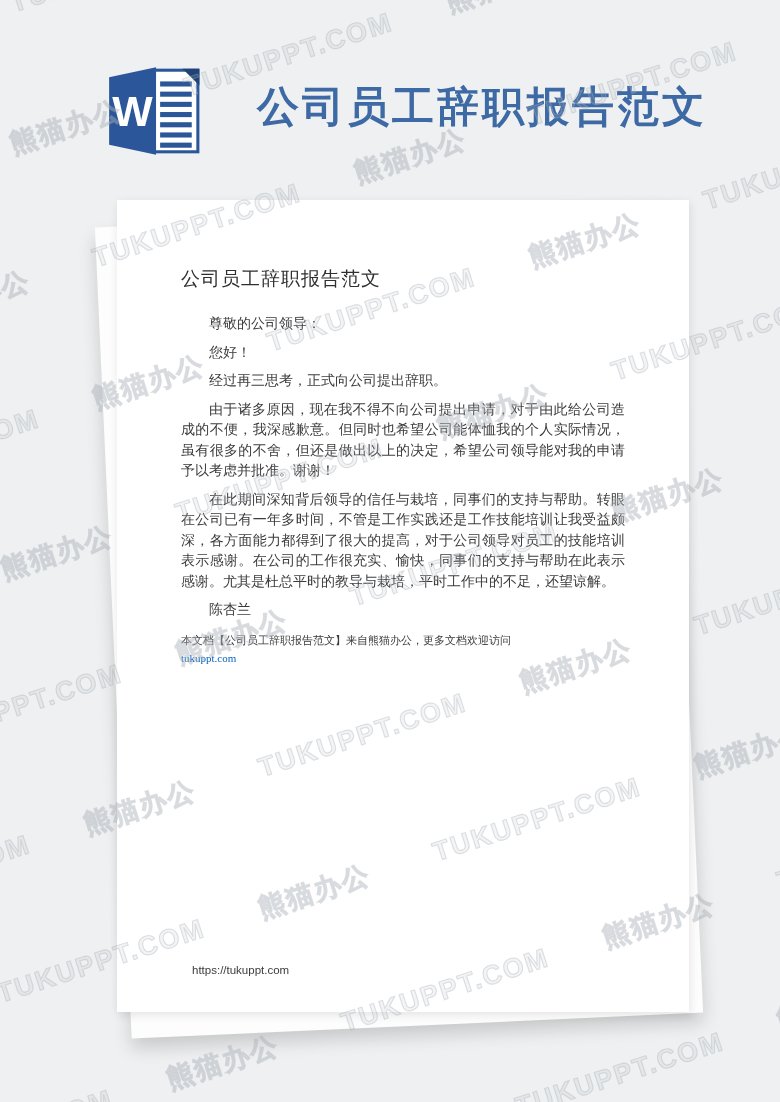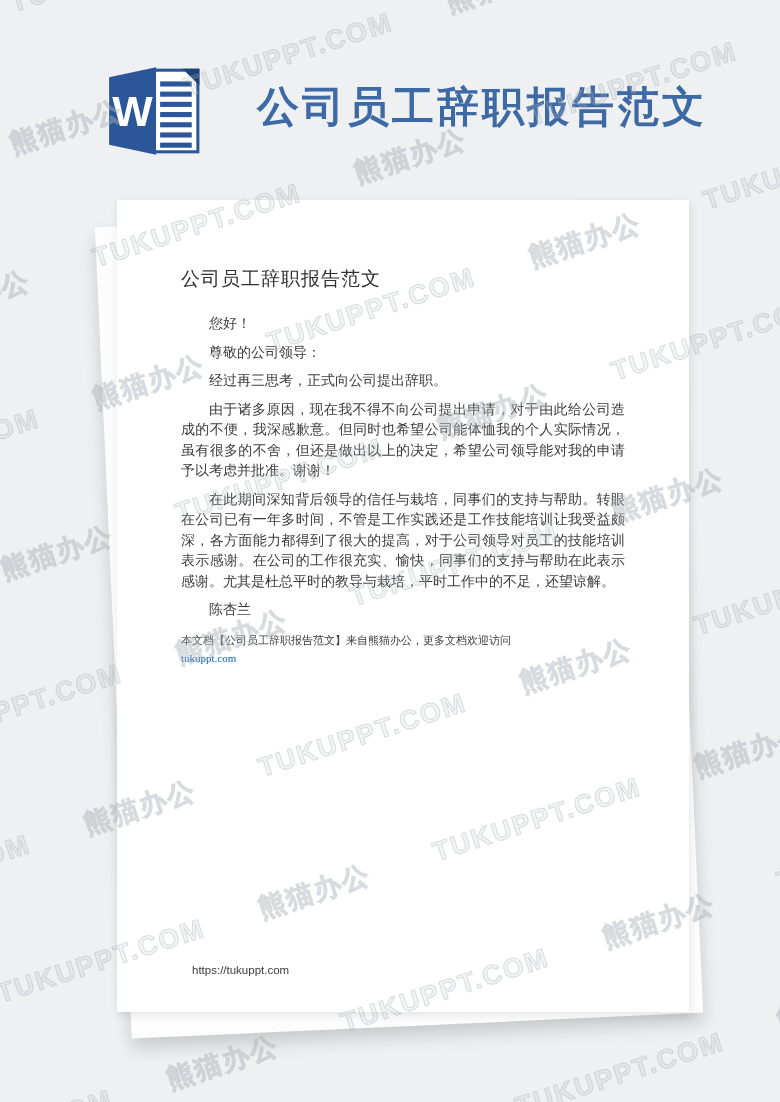"您好！" p.doc-para { order: before "尊敬的公司领导：" -> after "尊敬的公司领导：" }
